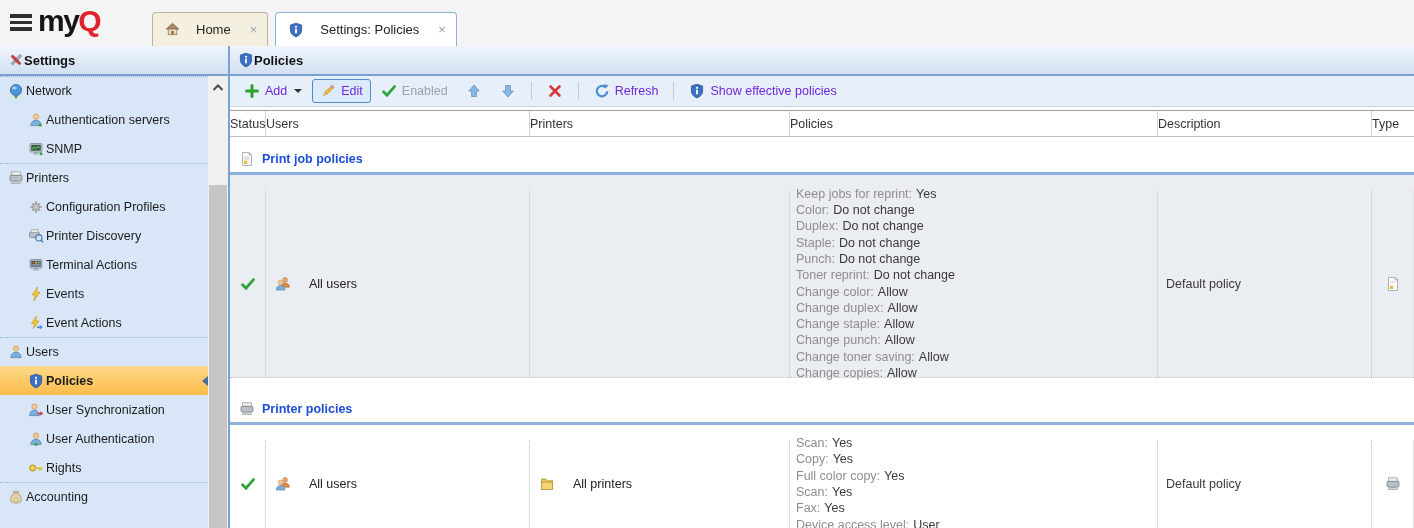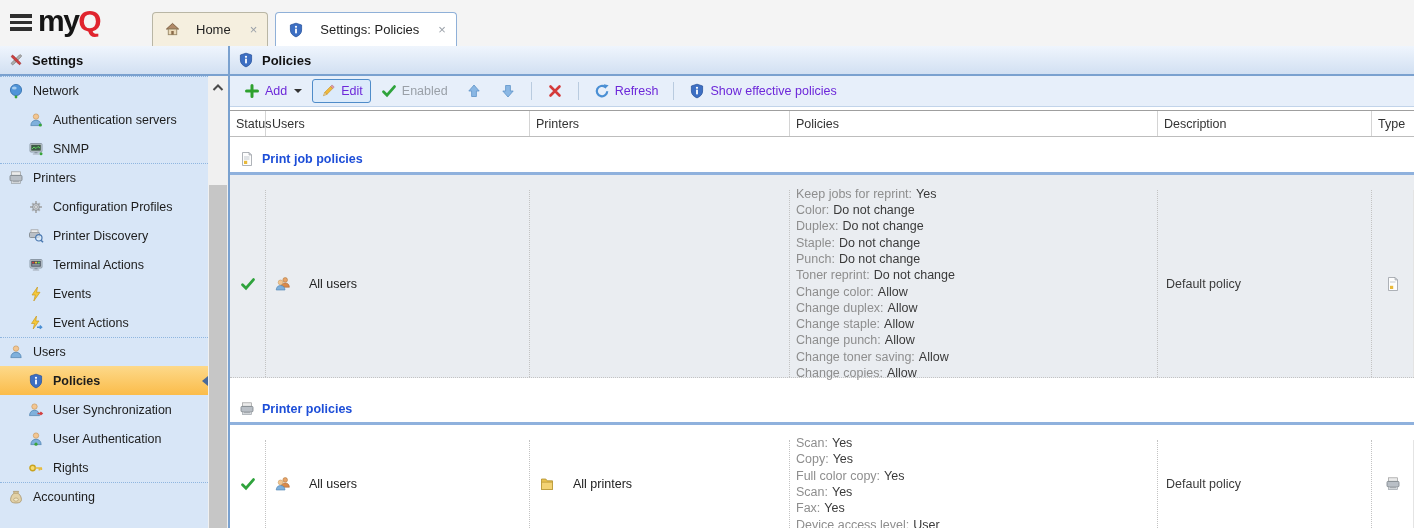"Settings" .panel-header { gap: 8px -> none }
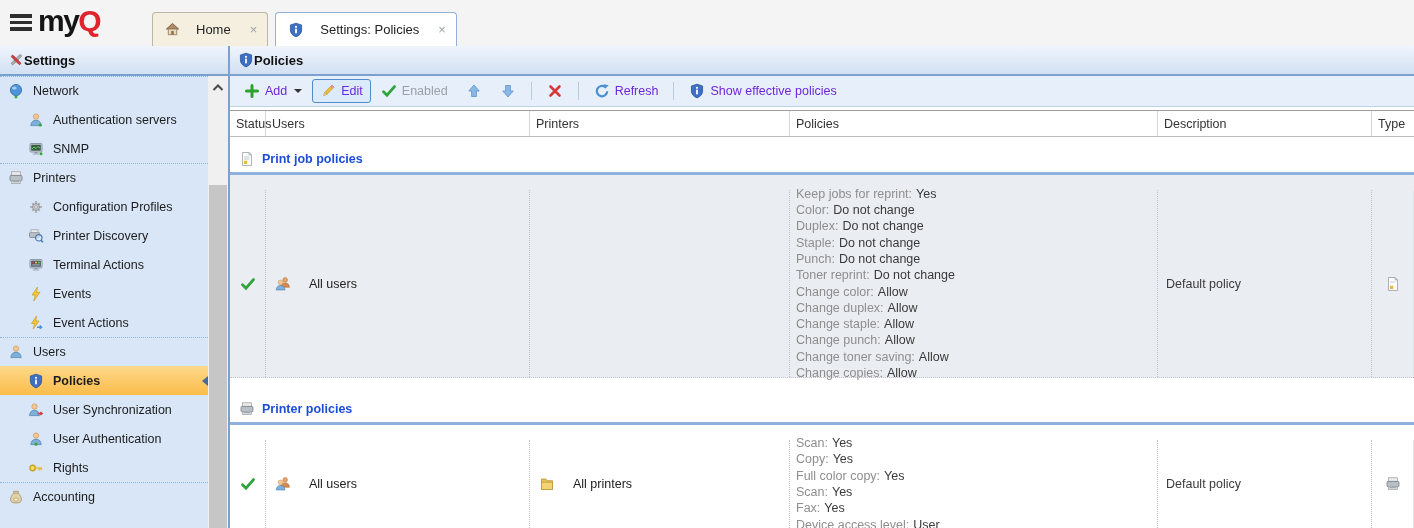"Network" .item { gap: 9px -> 2px }
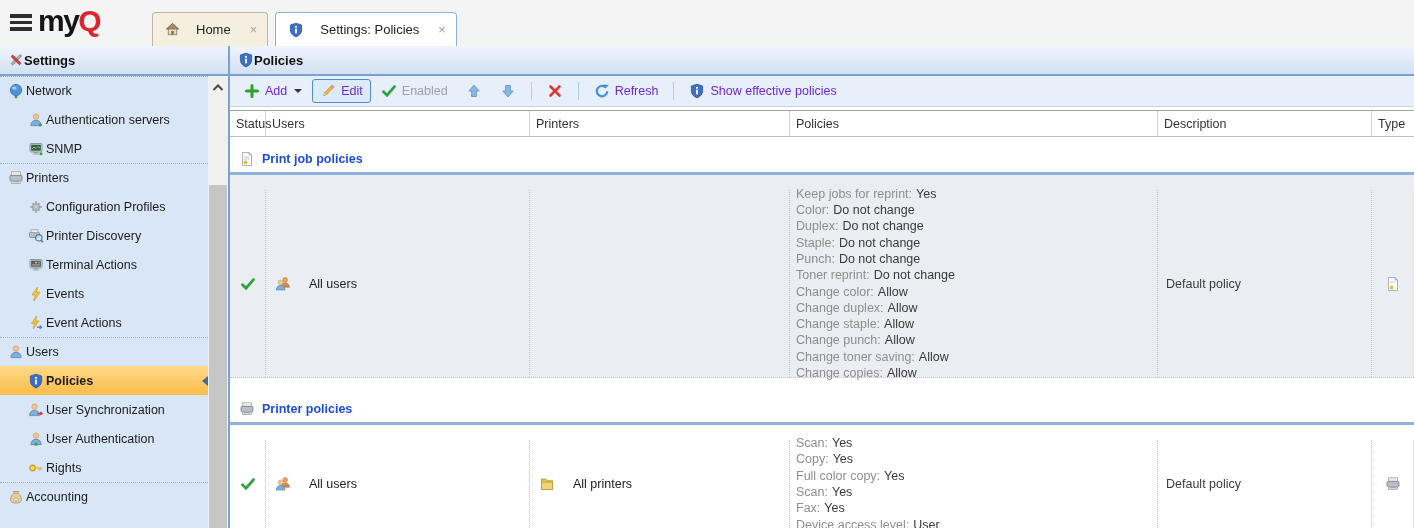"Status" .gc { padding-left: 6px -> none }
